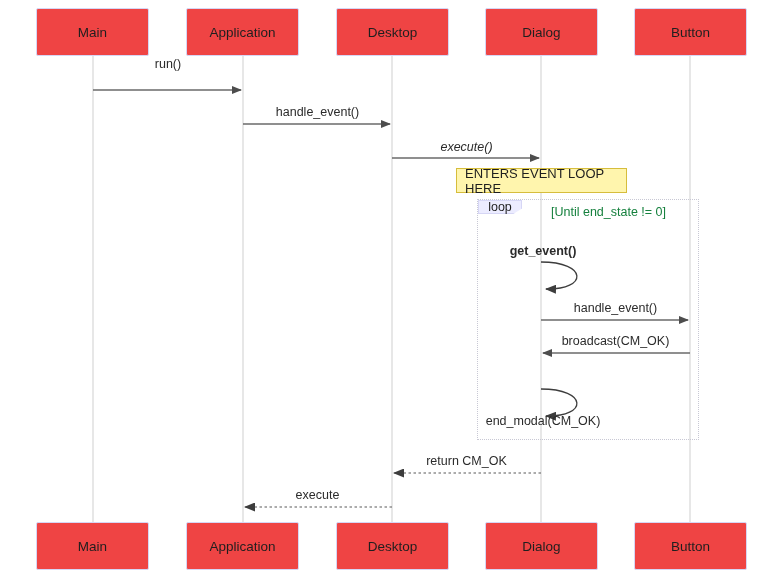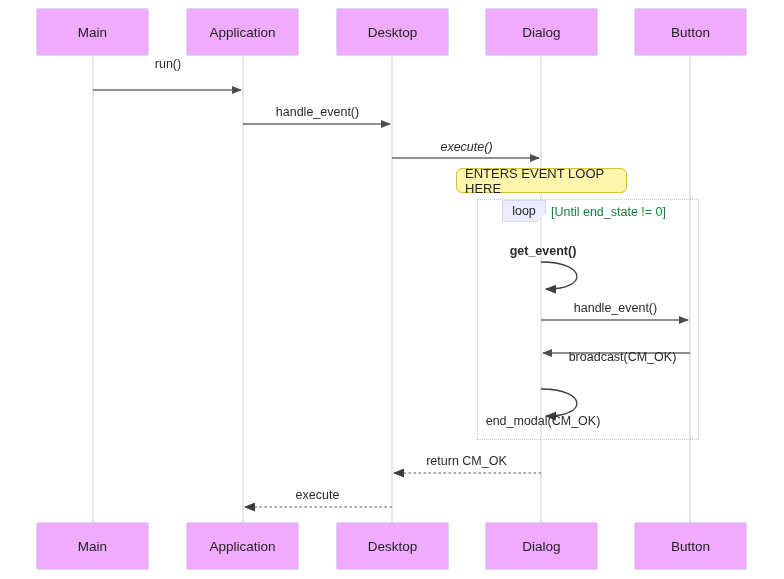"Main" .participant { background: #f0abfc -> #ef4444 }
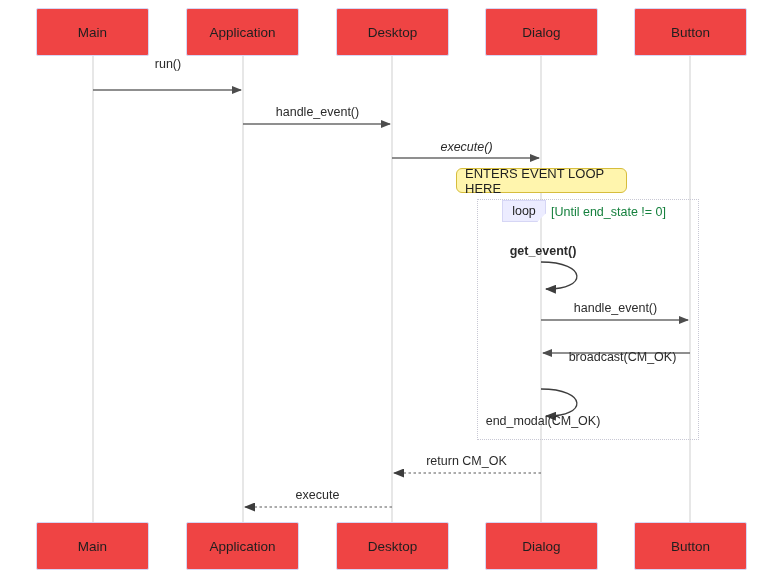"ENTERS EVENT LOOP HERE" div.note-box { border-radius: 6px -> none }
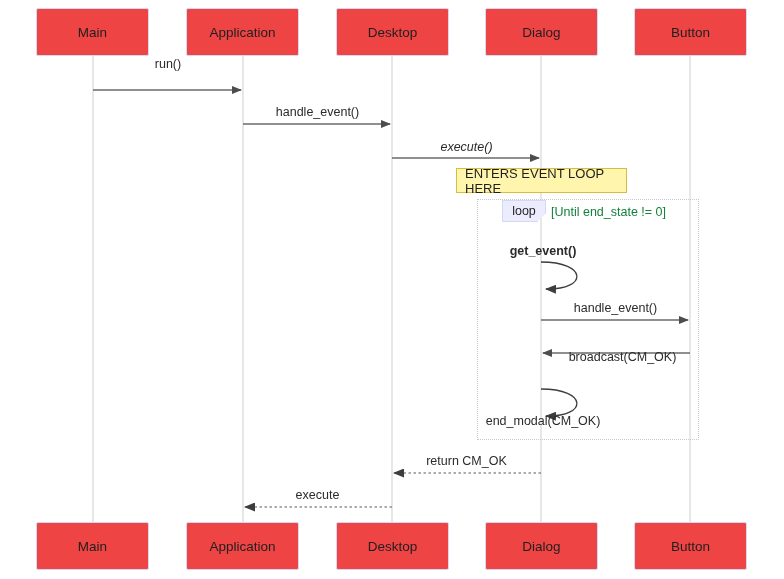"loop" div.fragment-label { height: 22px -> 14px; margin-left: 24px -> none }
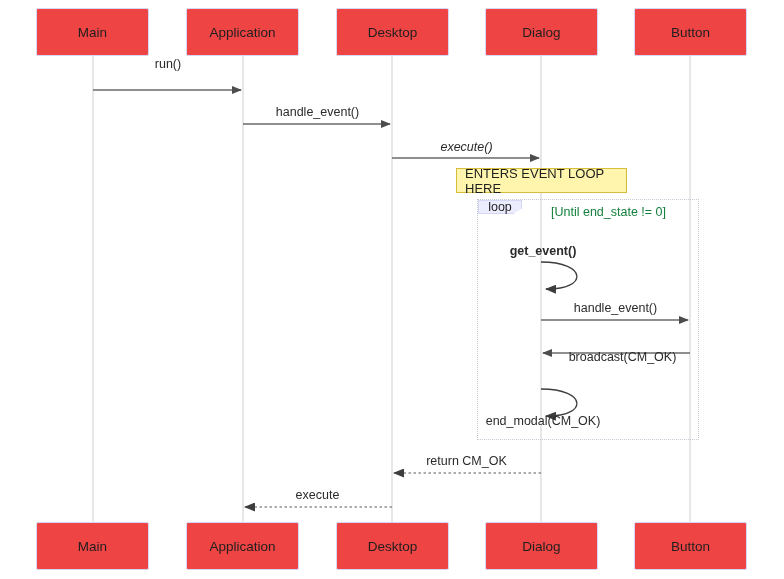"broadcast(CM_OK)" div.msg-label { margin-left: 7px -> none; top: 350px -> 334px }
